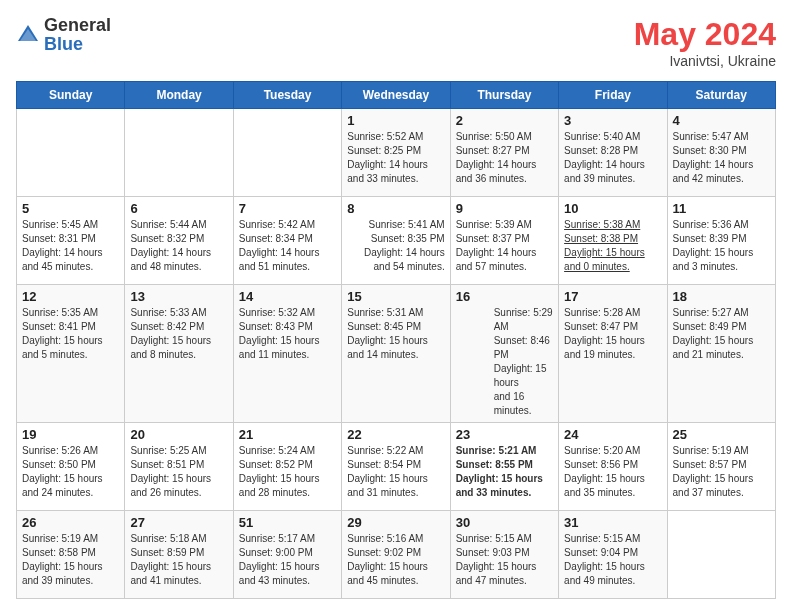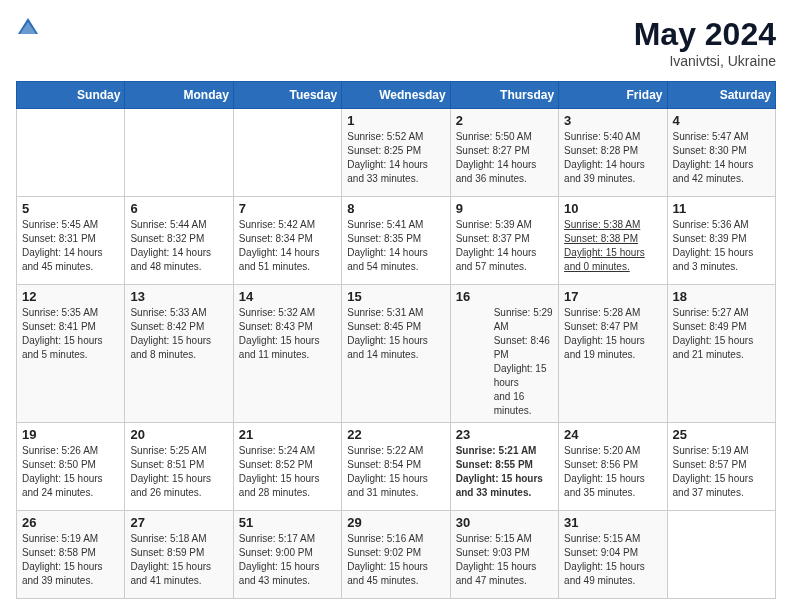"General" div { html: none -> <div> <span>General</span><br> <span>Blue</span> </div> }
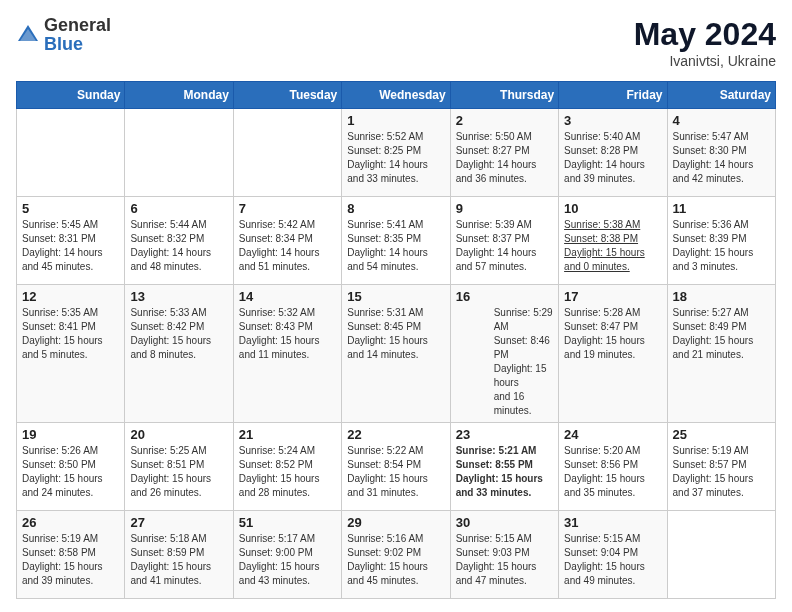"May 2024" .title-month { color: #0f172a -> #ef4444 }
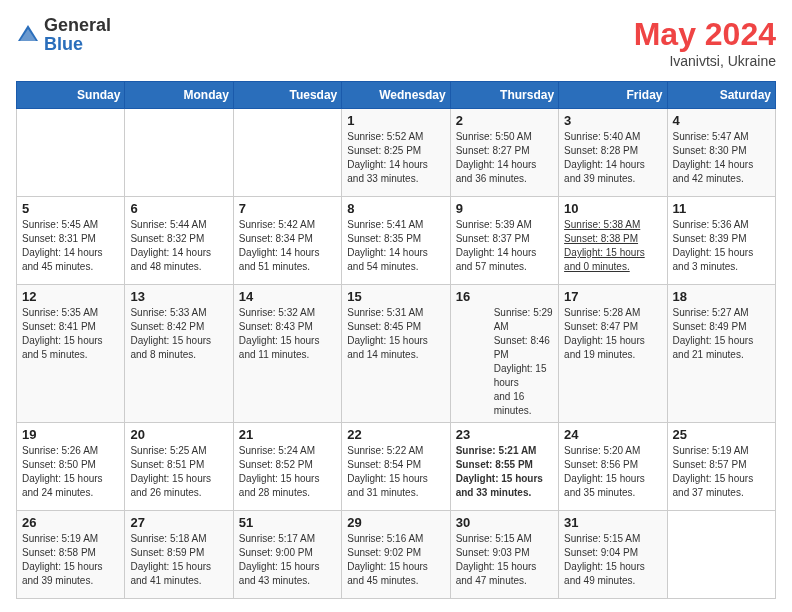"Sunday" thead tr th { text-align: right -> center }
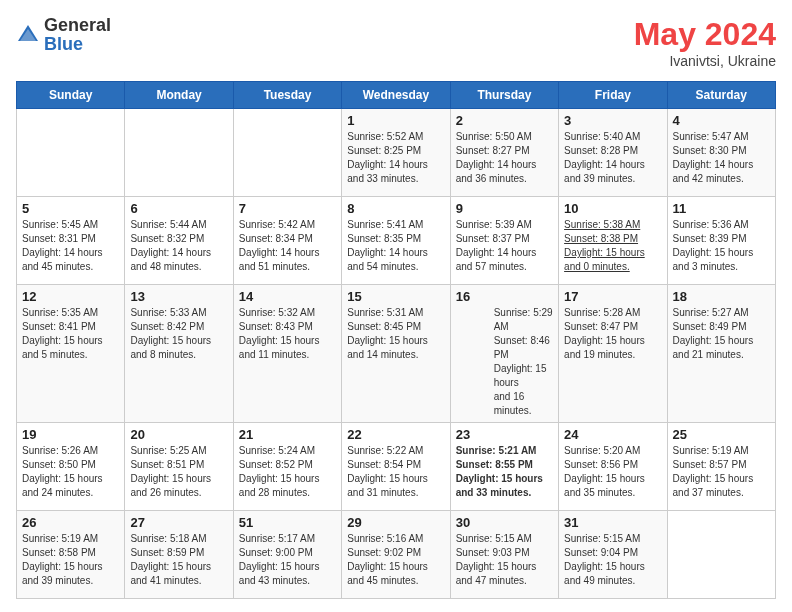"Sunrise: 5:41 AM" div.day-info { text-align: none -> right }
